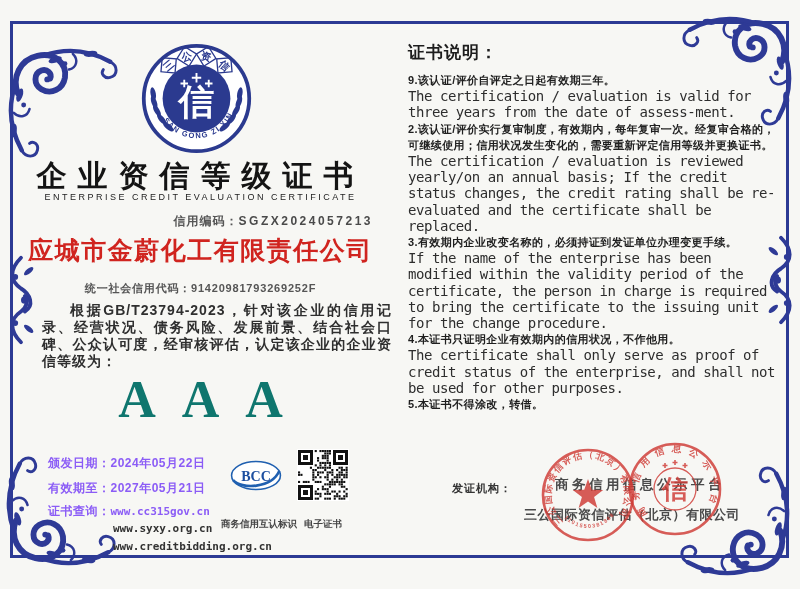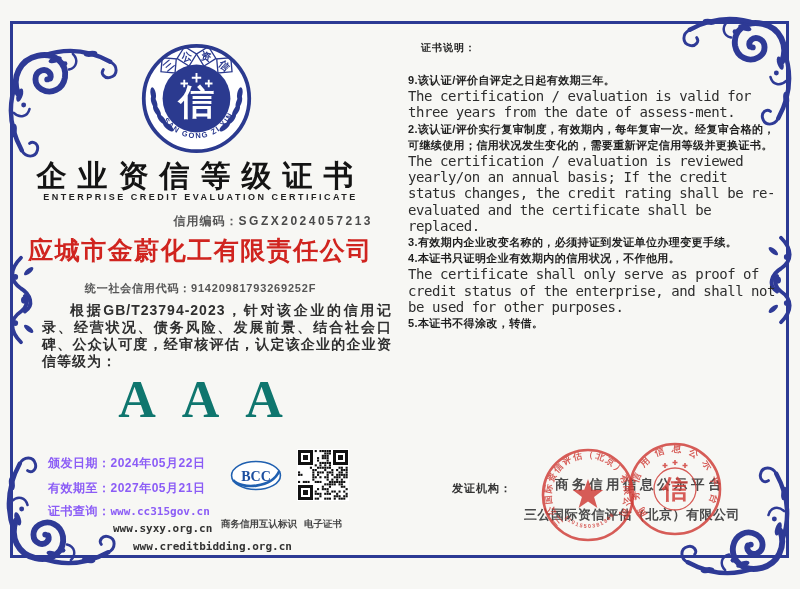"证书说明：" .notes-title { font-size: 10px -> 17px; left: 421px -> 408px }
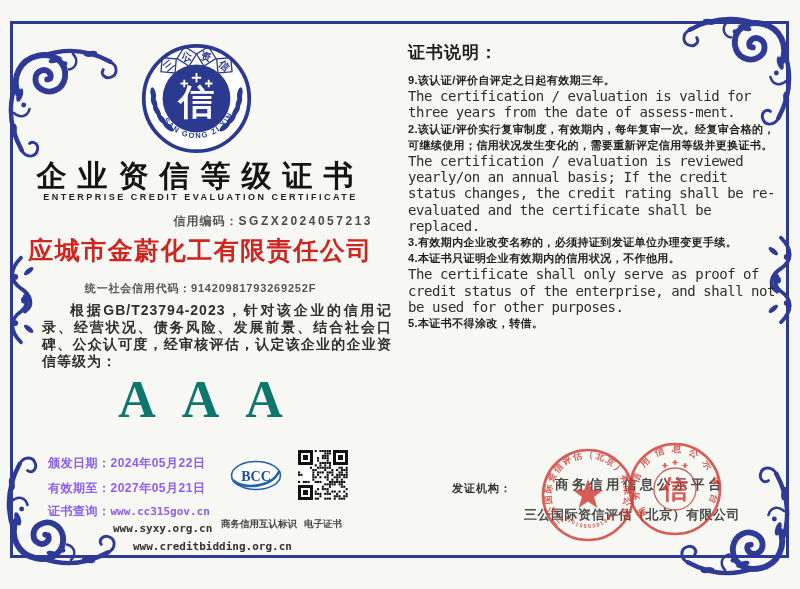"ENTERPRISE CREDIT EVALUATION CERTIFICATE" .subtitle { font-weight: bold -> normal }
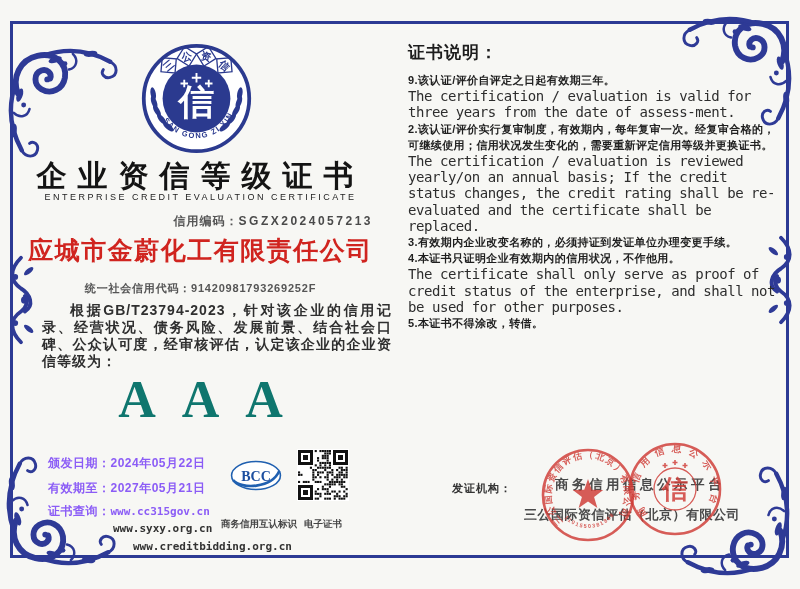"If the name of the" div.en { html: none -> <div>If the name of the enterprise has been modified within the validity period of the certificate, the person in charge is required to bring the certificate to the issuing unit for the change procedure.</div> }
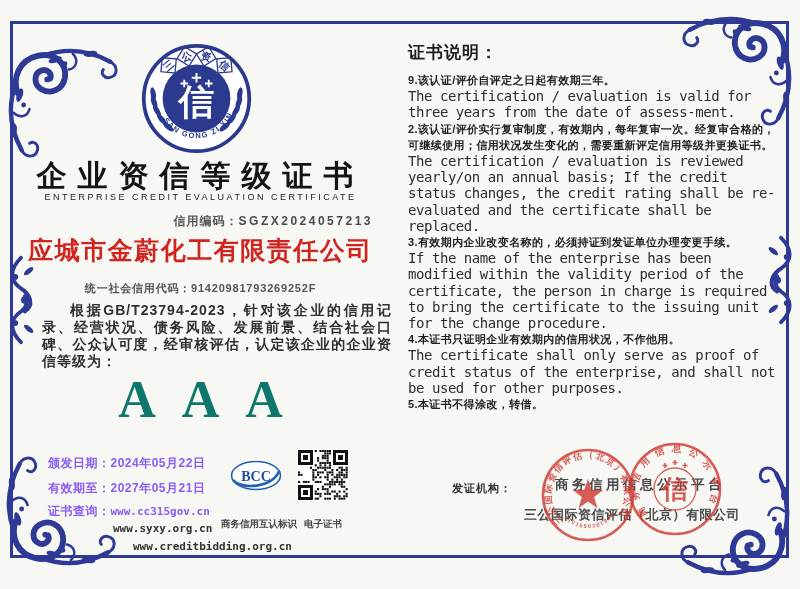"www.creditbidding.org.cn" .s3 { padding-left: 20px -> none }
